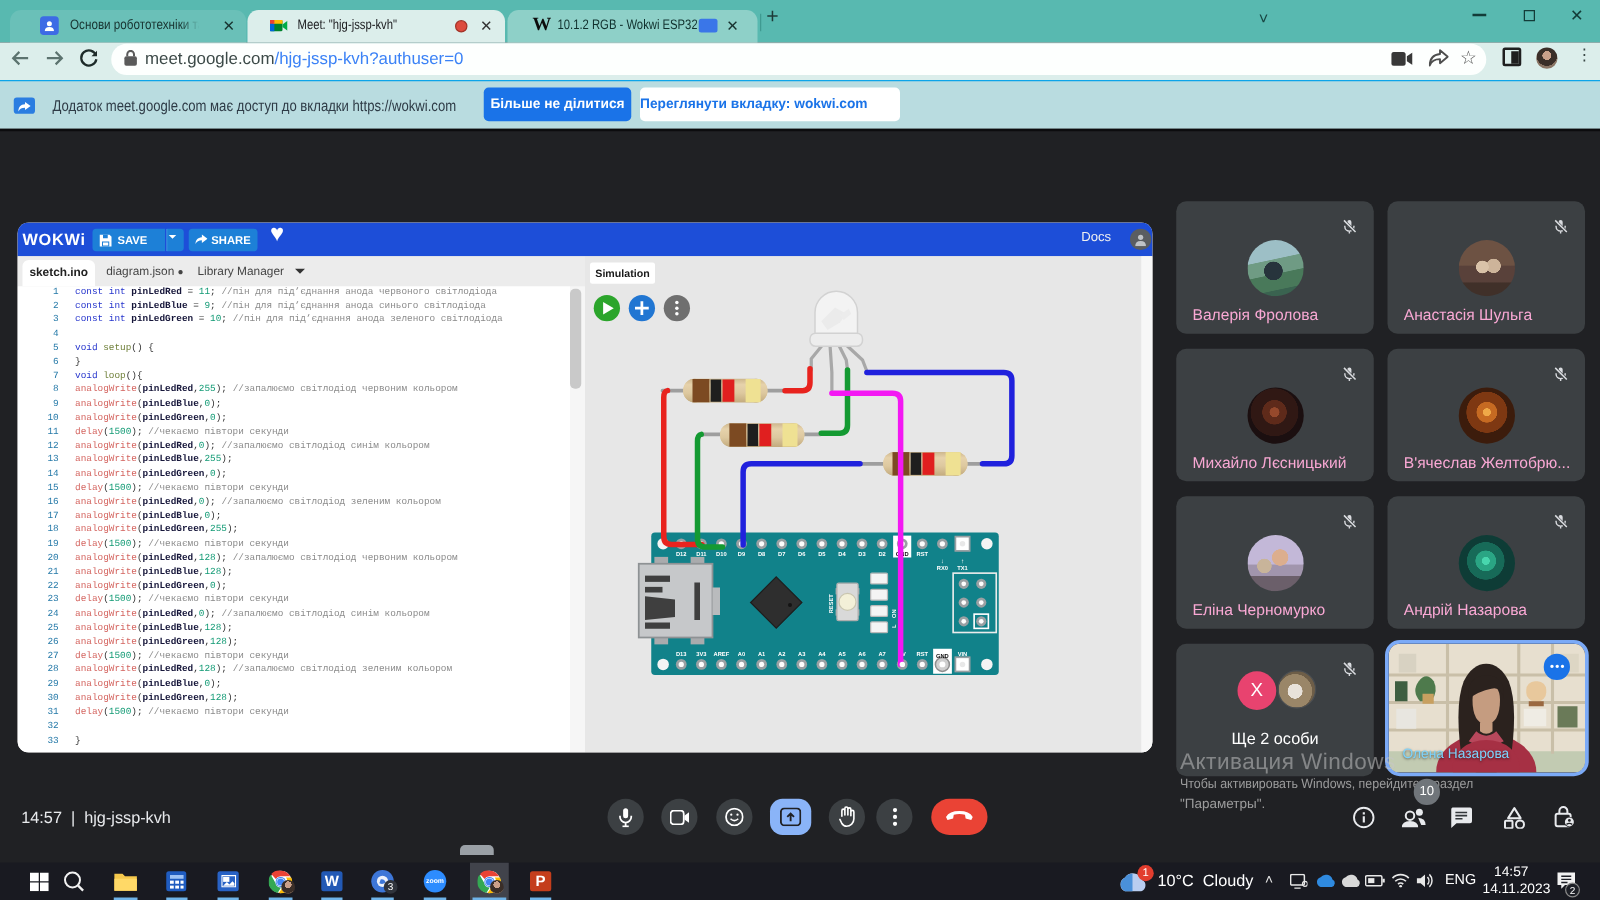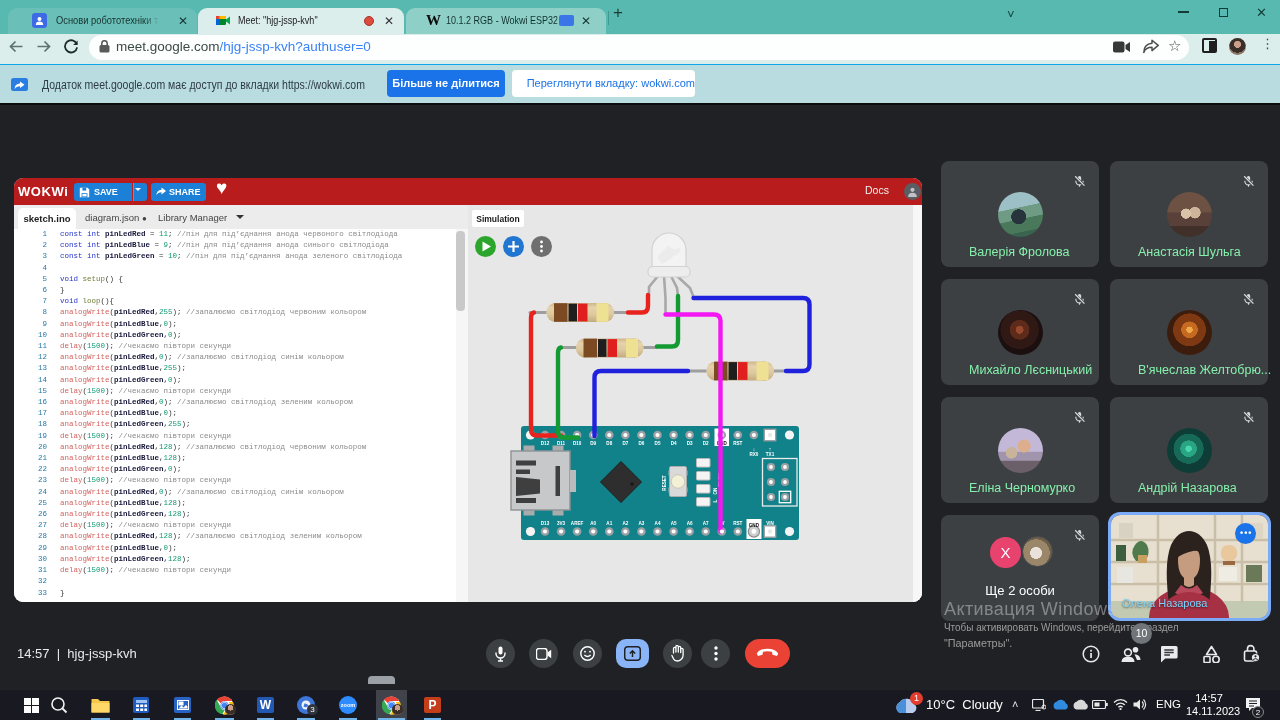"Переглянути вкладку: wokwi.com" div.abs { font-weight: normal -> bold; text-align: right -> left; width: 183px -> 208px }
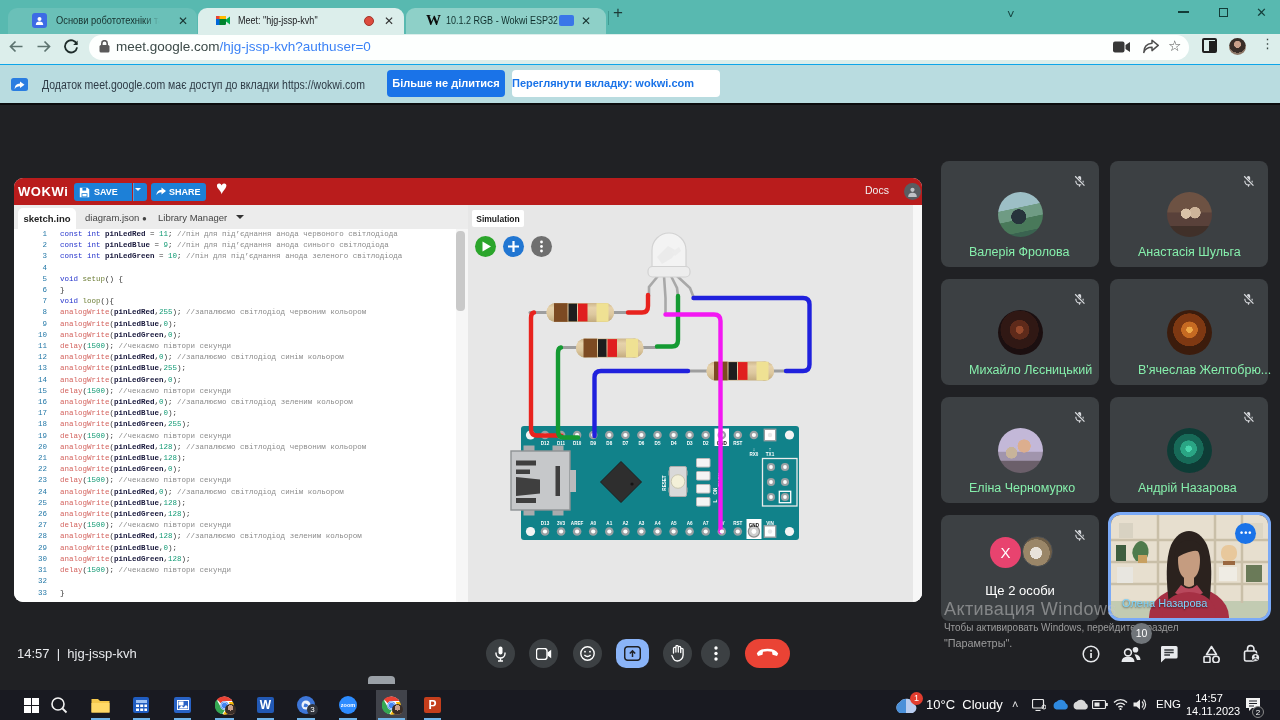"WOKWi" #wheader { background: #b91c1c -> #1d4ed8 }
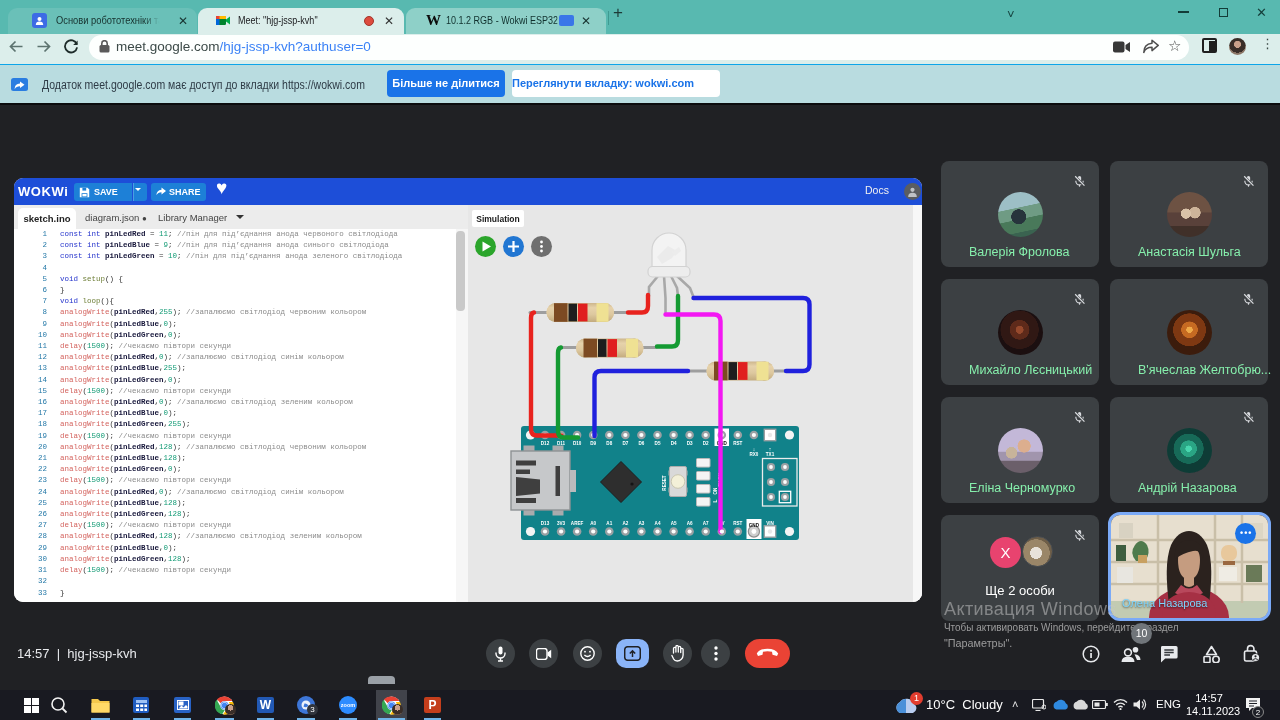"Валерія Фролова" .tname { color: #86efac -> #f9a8d4; left: 28px -> 13px }
